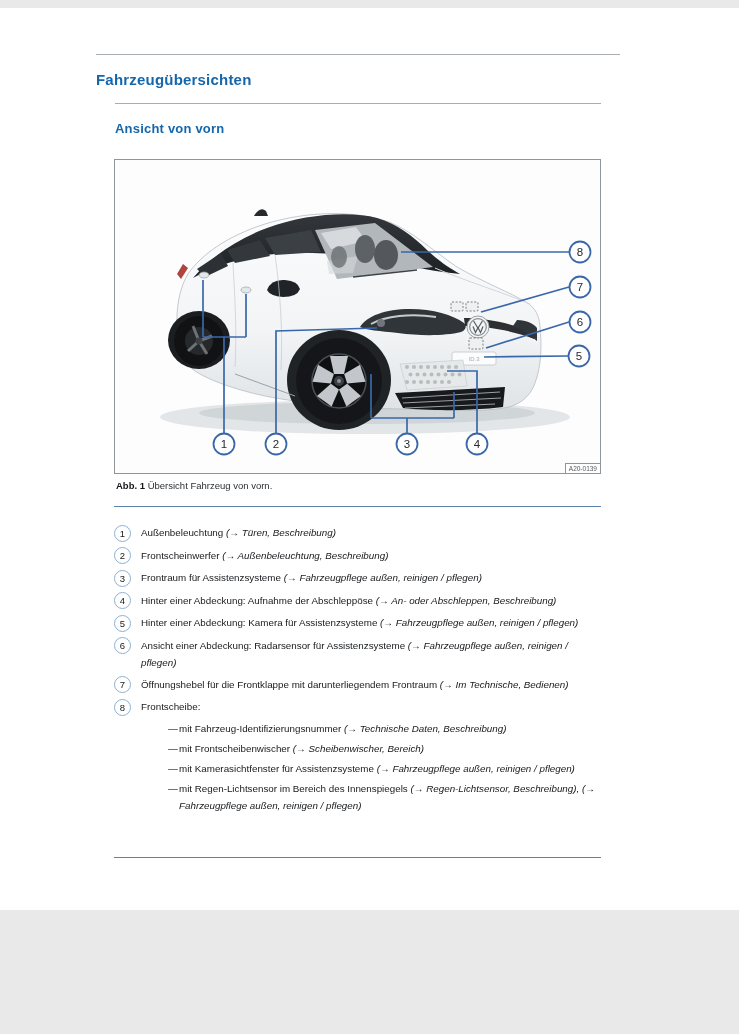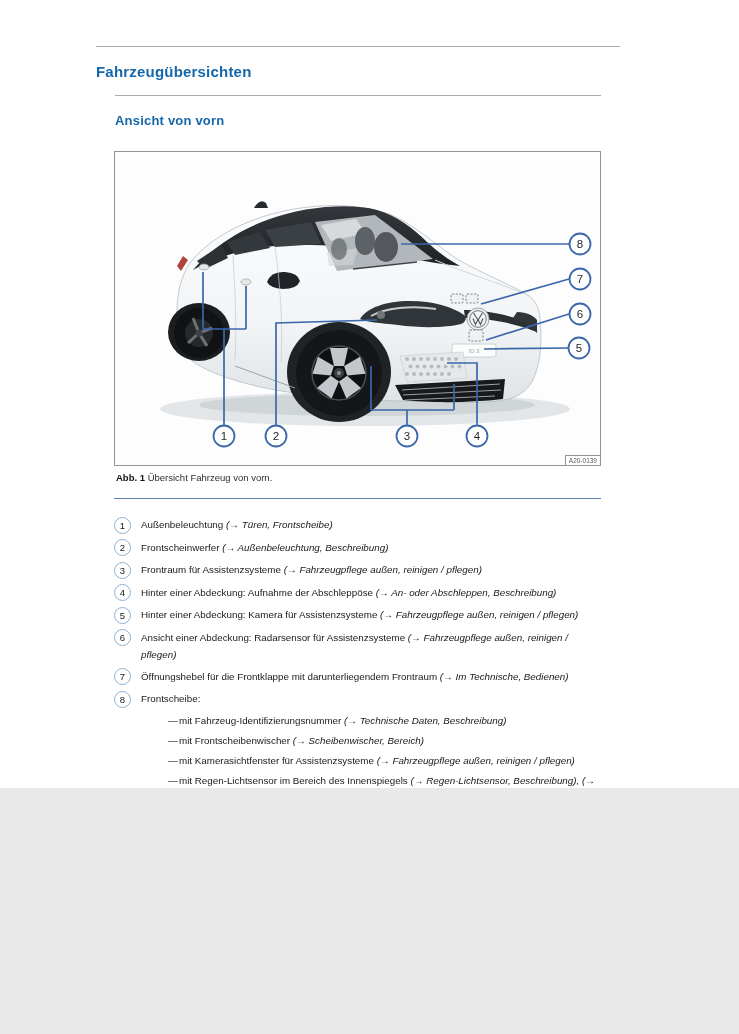"Fahrzeugübersichten" .page { height: 788px -> 902px; margin: 0 auto -> 8px auto }
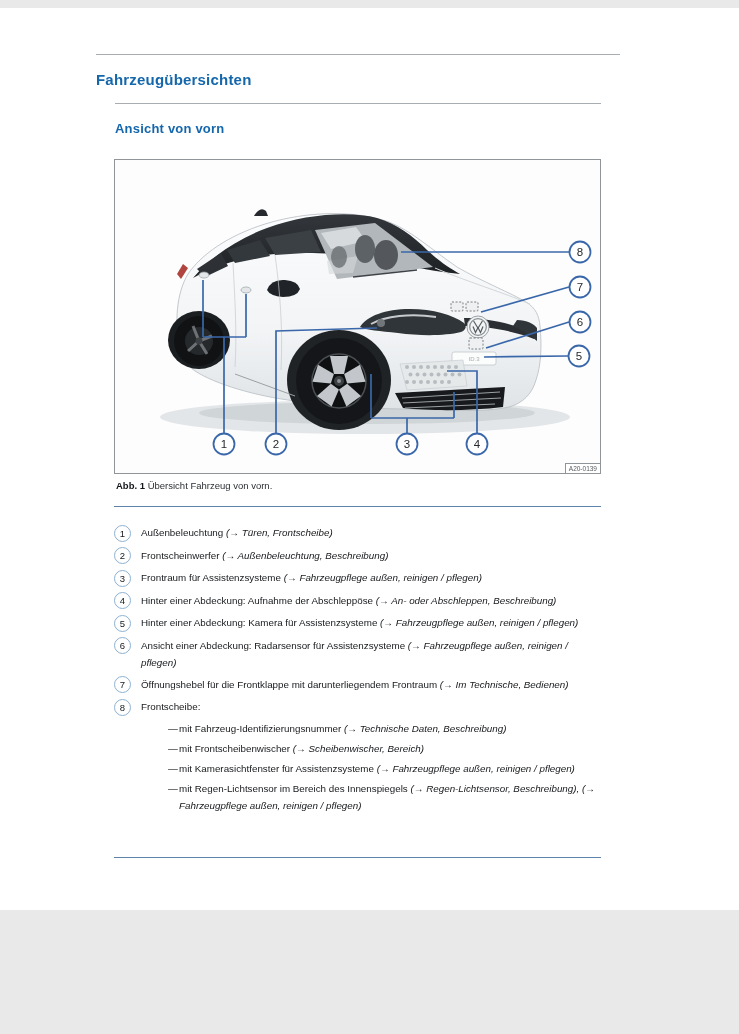"(→ Türen, Frontscheibe)" span.ref { text: Frontscheibe -> Beschreibung }
